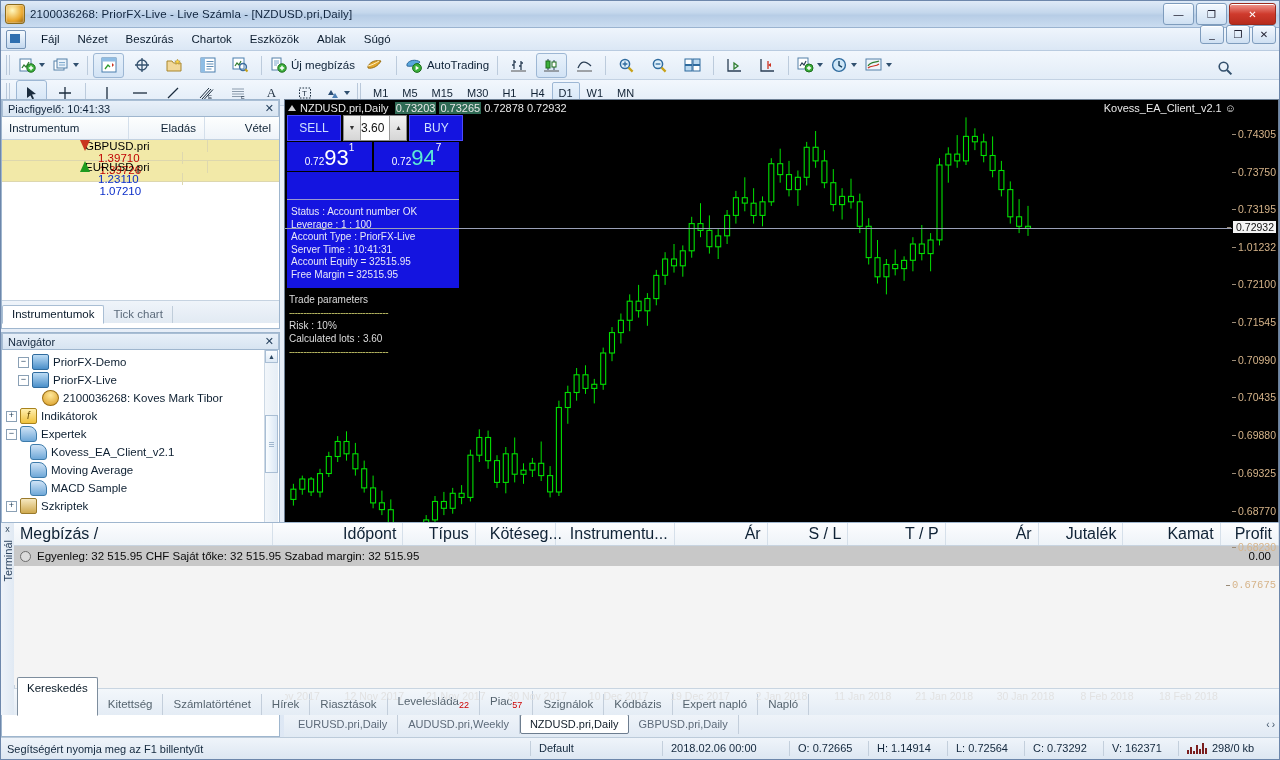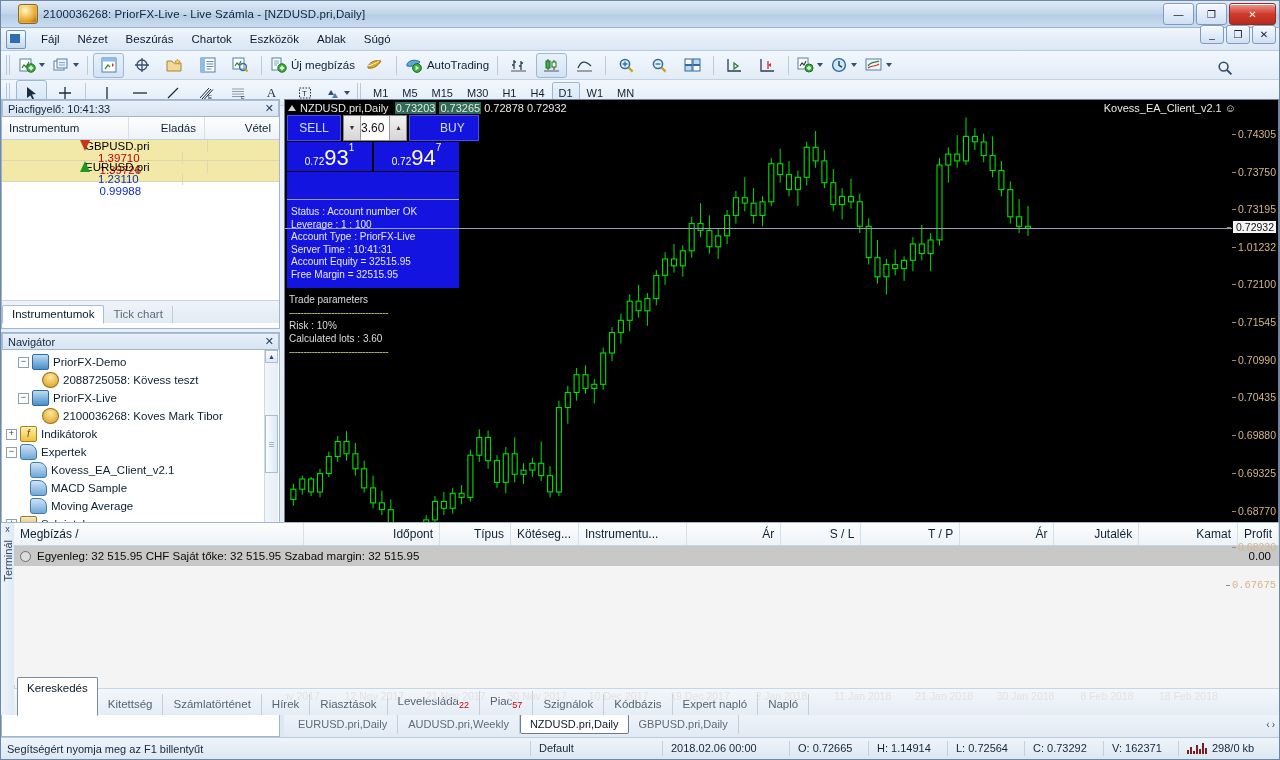"2100036268: PriorFX-Live - Live Számla" .titlebar { padding-left: 13px -> none }
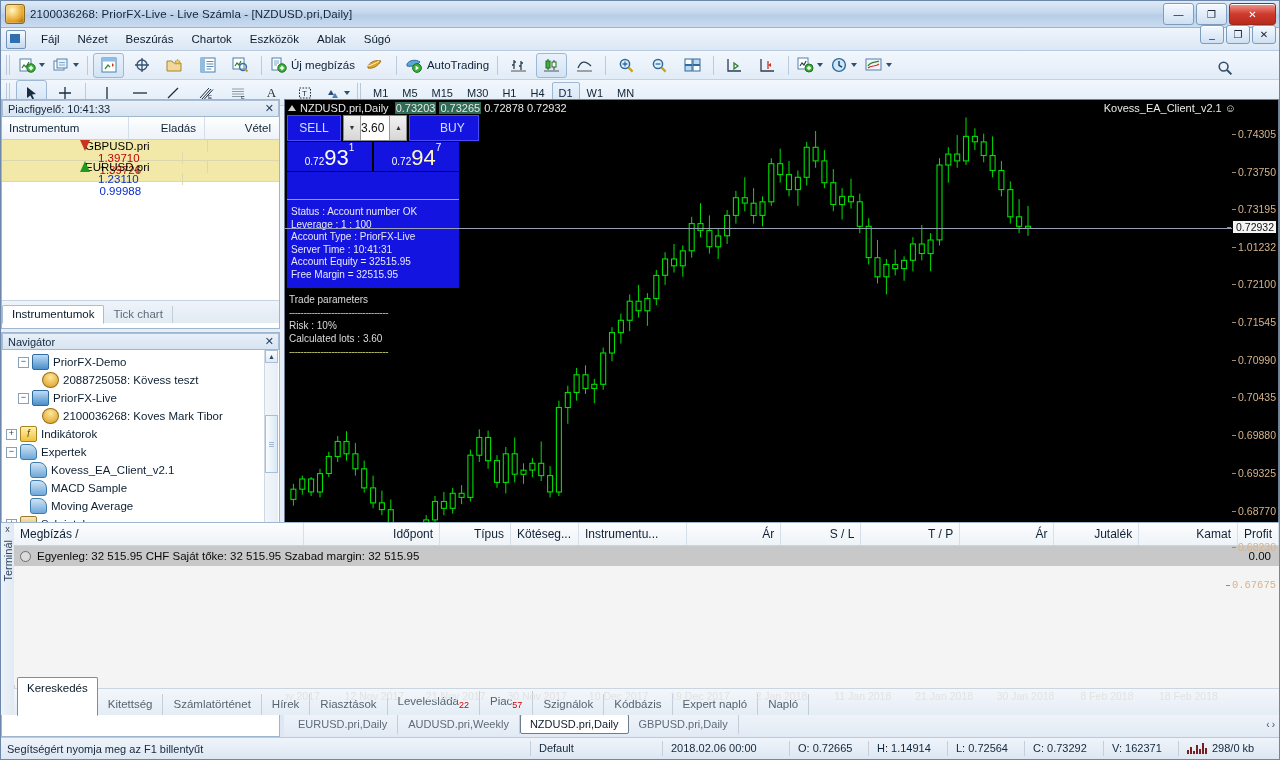"BUY" div { padding-left: 16px -> none }
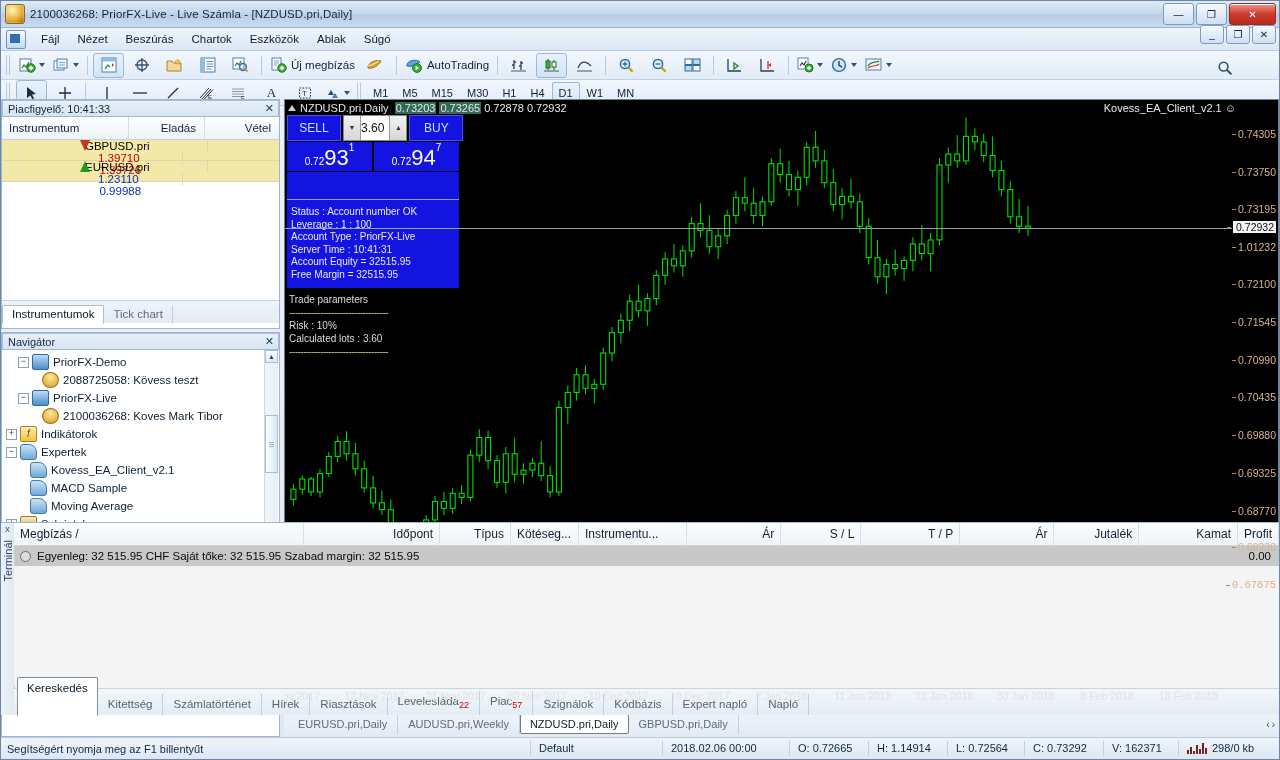"94" span { color: #fef9c3 -> #5eead4 }
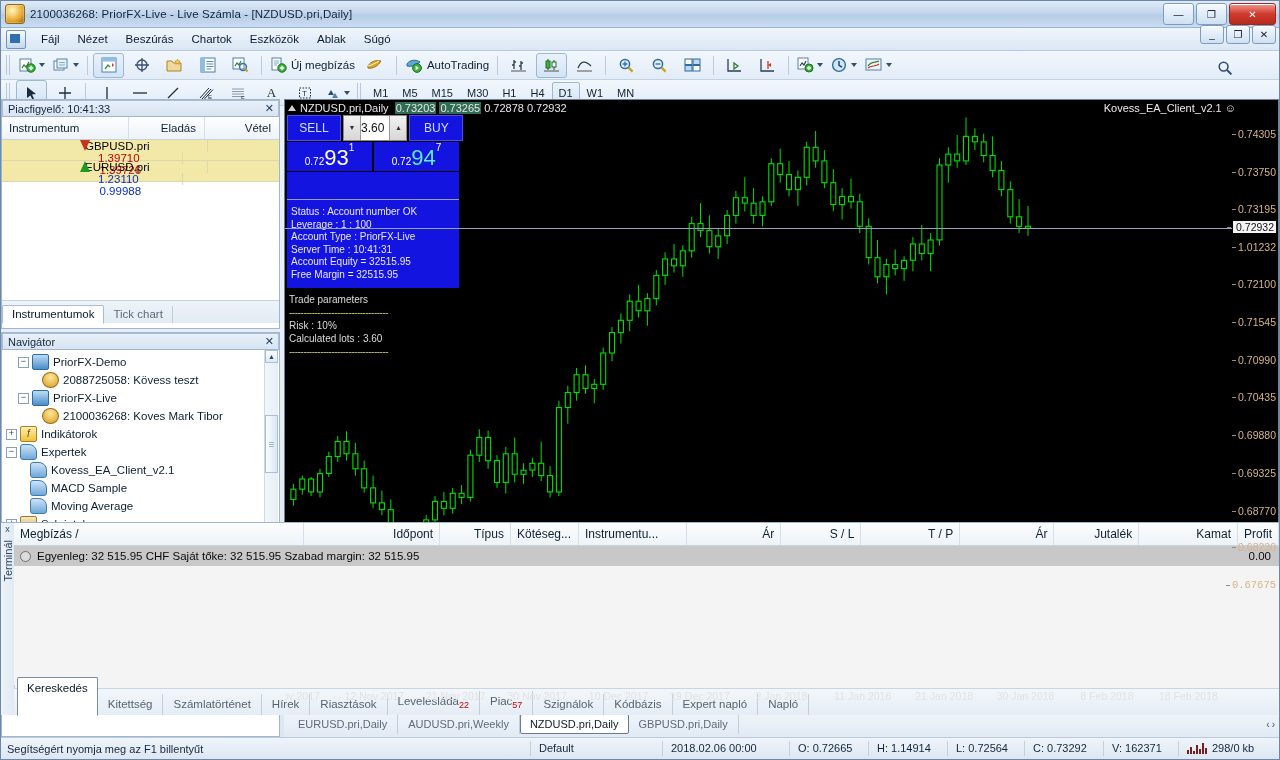"0.99988" div.c-ask { text: 0.99988 -> 1.07210 }
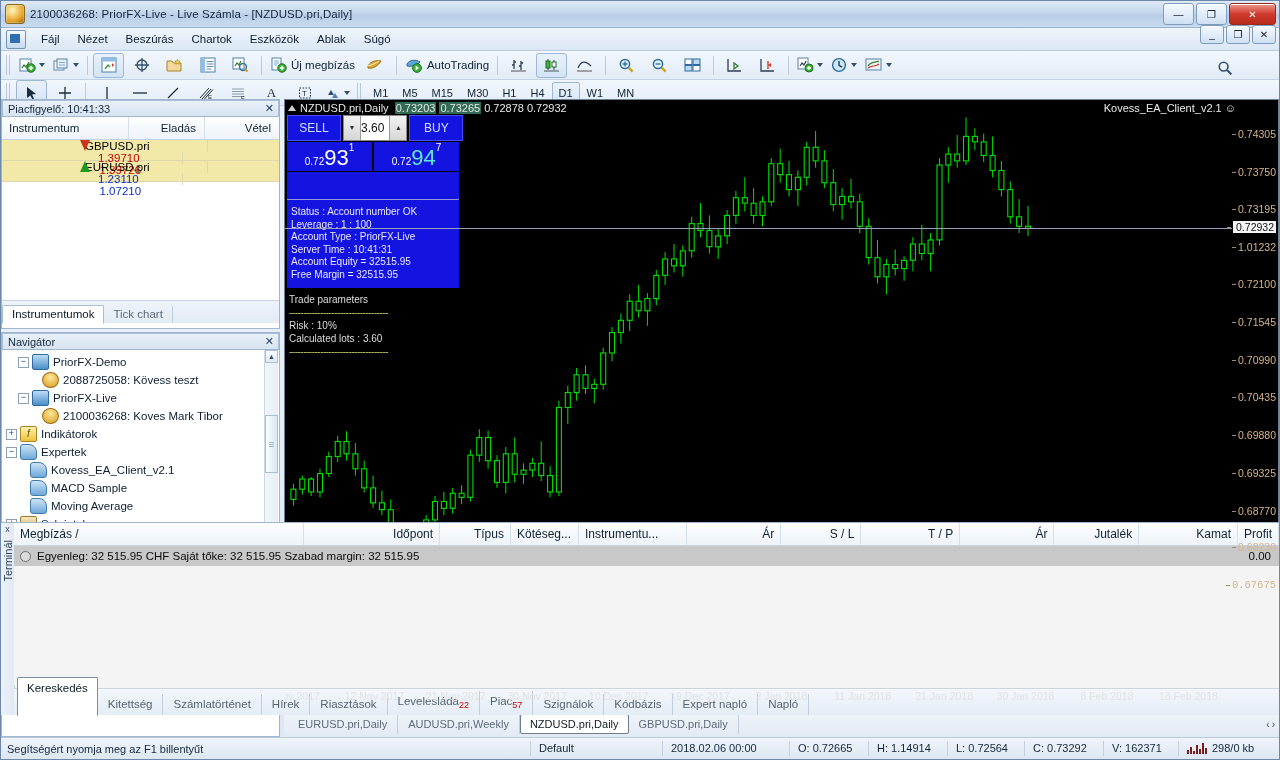"2088725058: Kövess teszt" div.nrow { html: <div> <span></span> <span></span> <span></span> <span></span> <span>2088725058: Kövess teszt</span> </div> -> none }
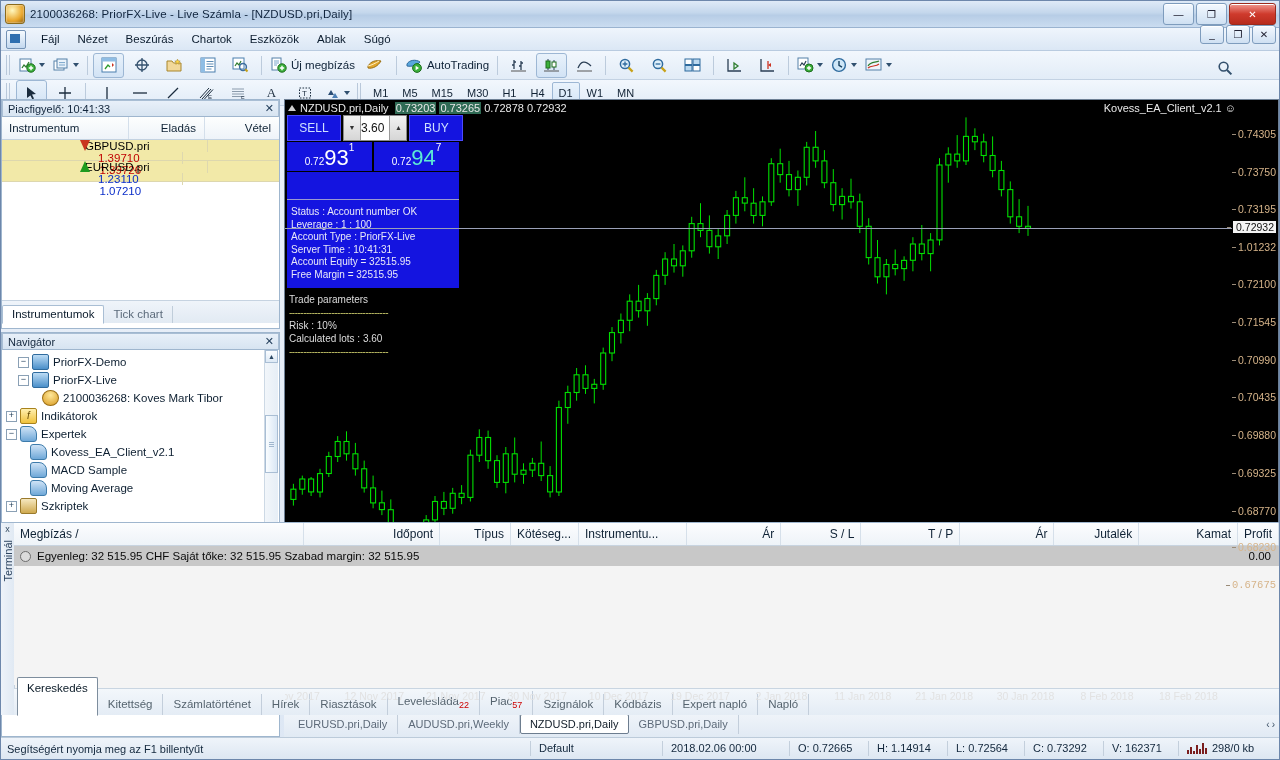"MACD Sample" div.nrow { order: before "Moving Average" -> after "Moving Average" }
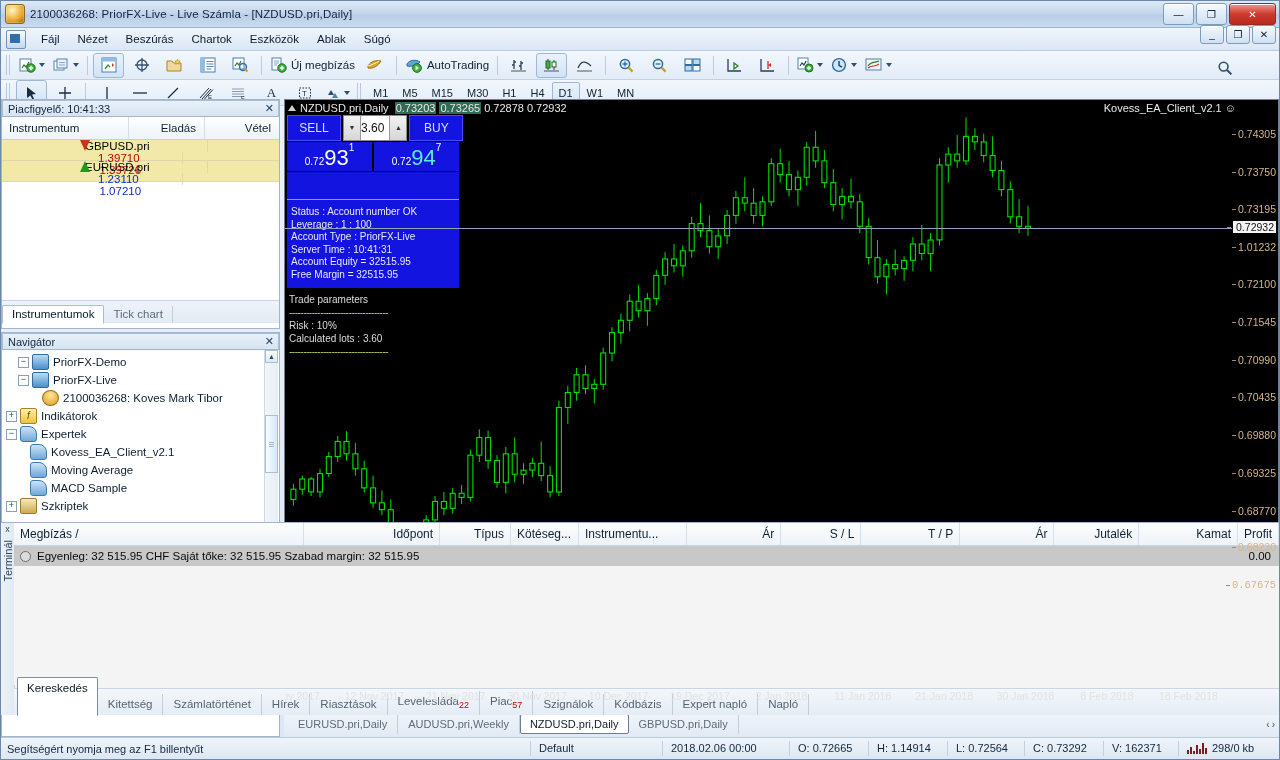"Megbízás /" .thead { font-size: 12px -> 16px; gap: none -> 8px }
